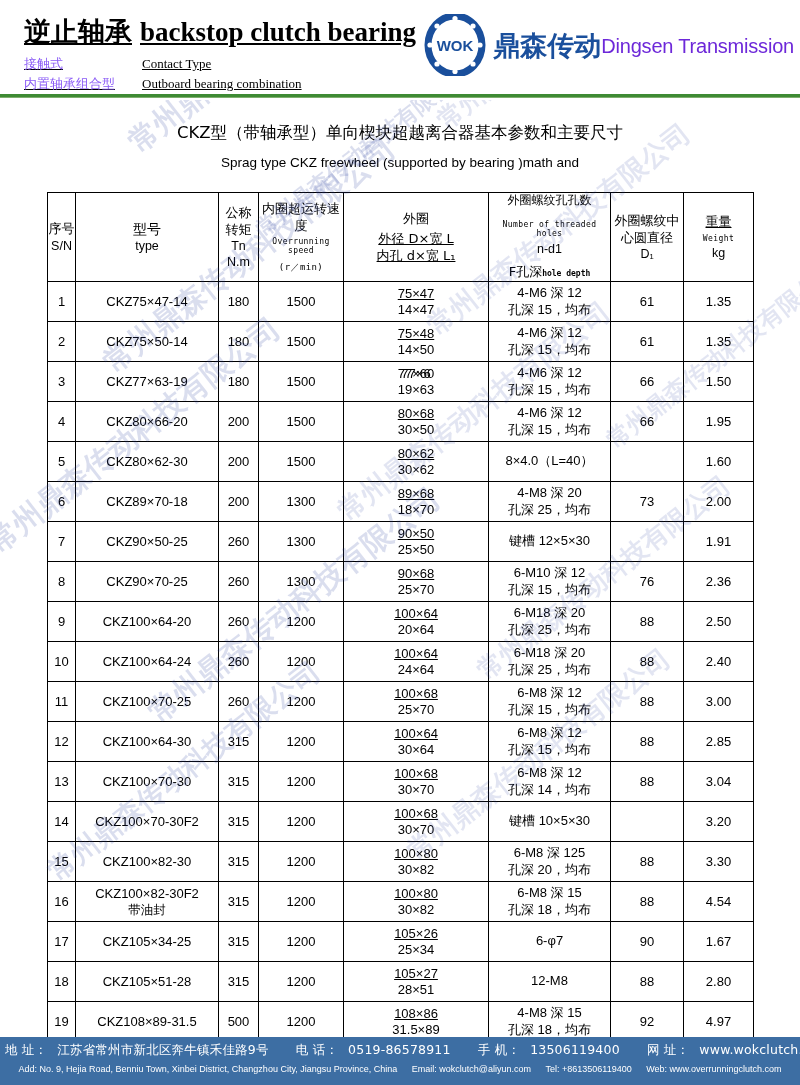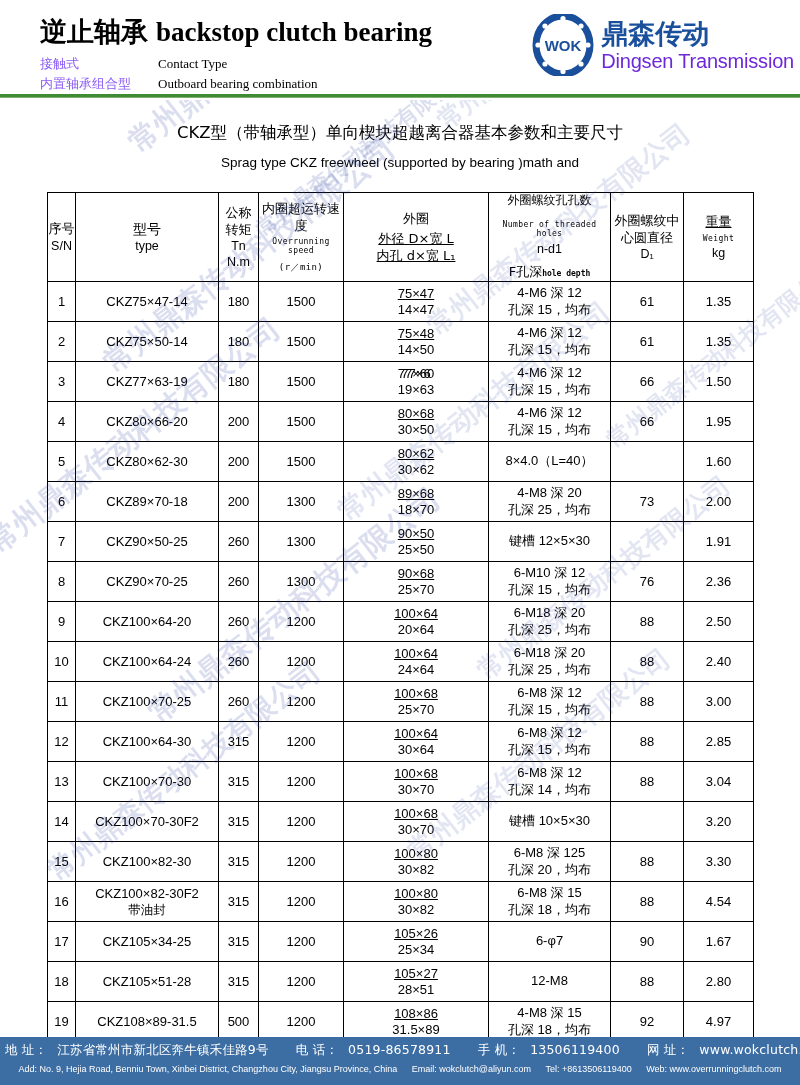"逆止轴承" .hdr-left { left: 40px -> 24px; text-decoration: none -> underline }
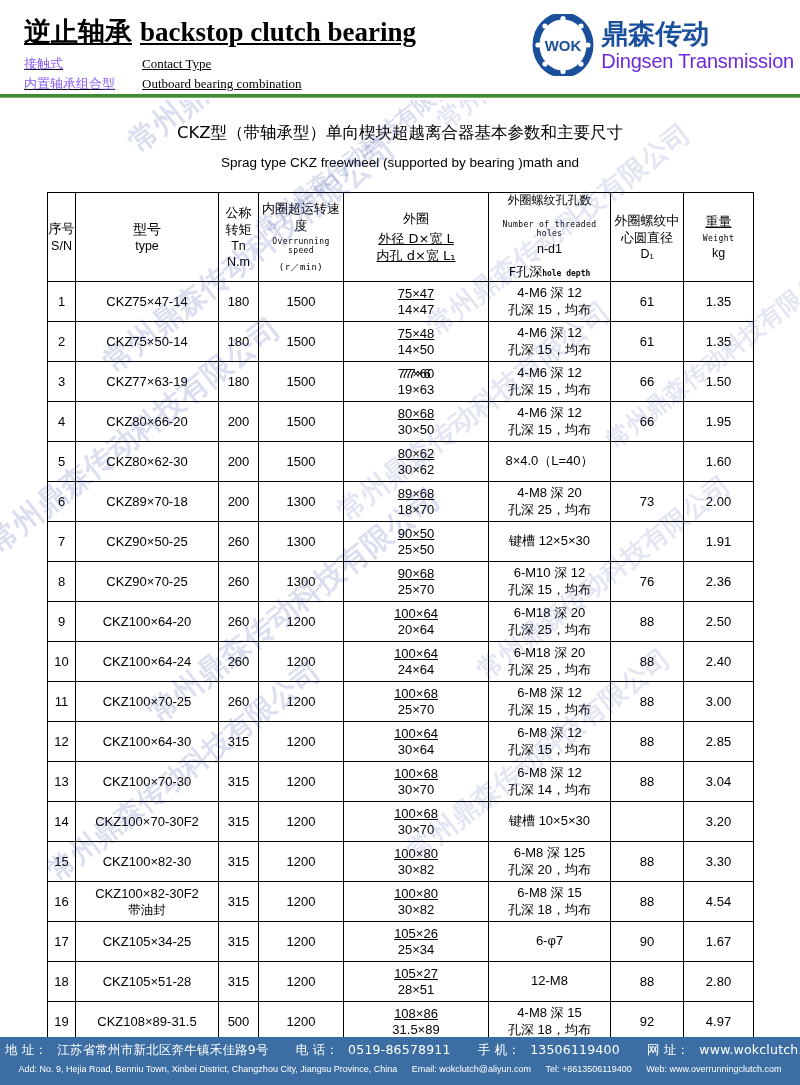"鼎森传动" .logo-text { flex-direction: column -> row; text-align: none -> center }
